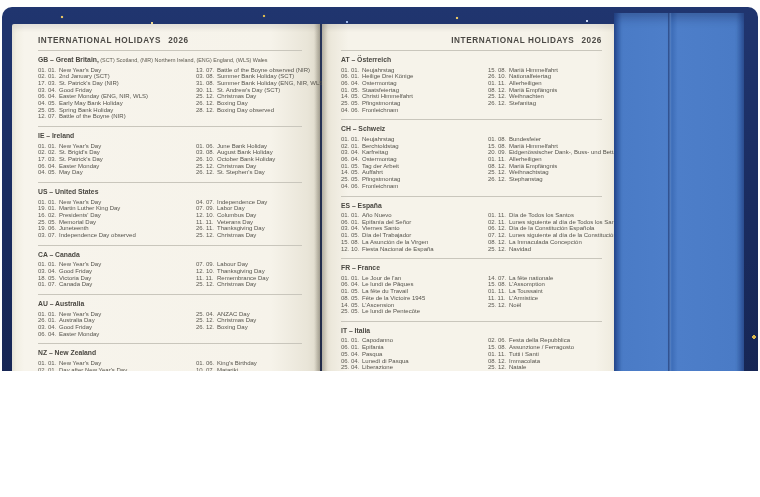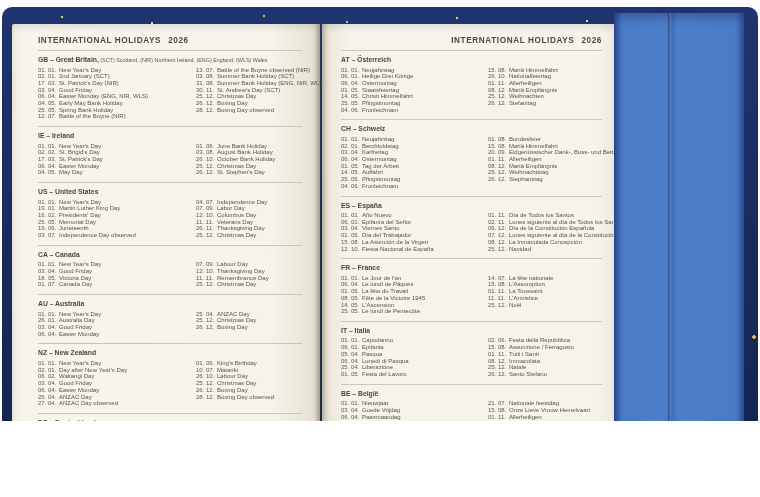"INTERNATIONAL HOLIDAYS 2026" #stage { height: 421px -> 371px }
